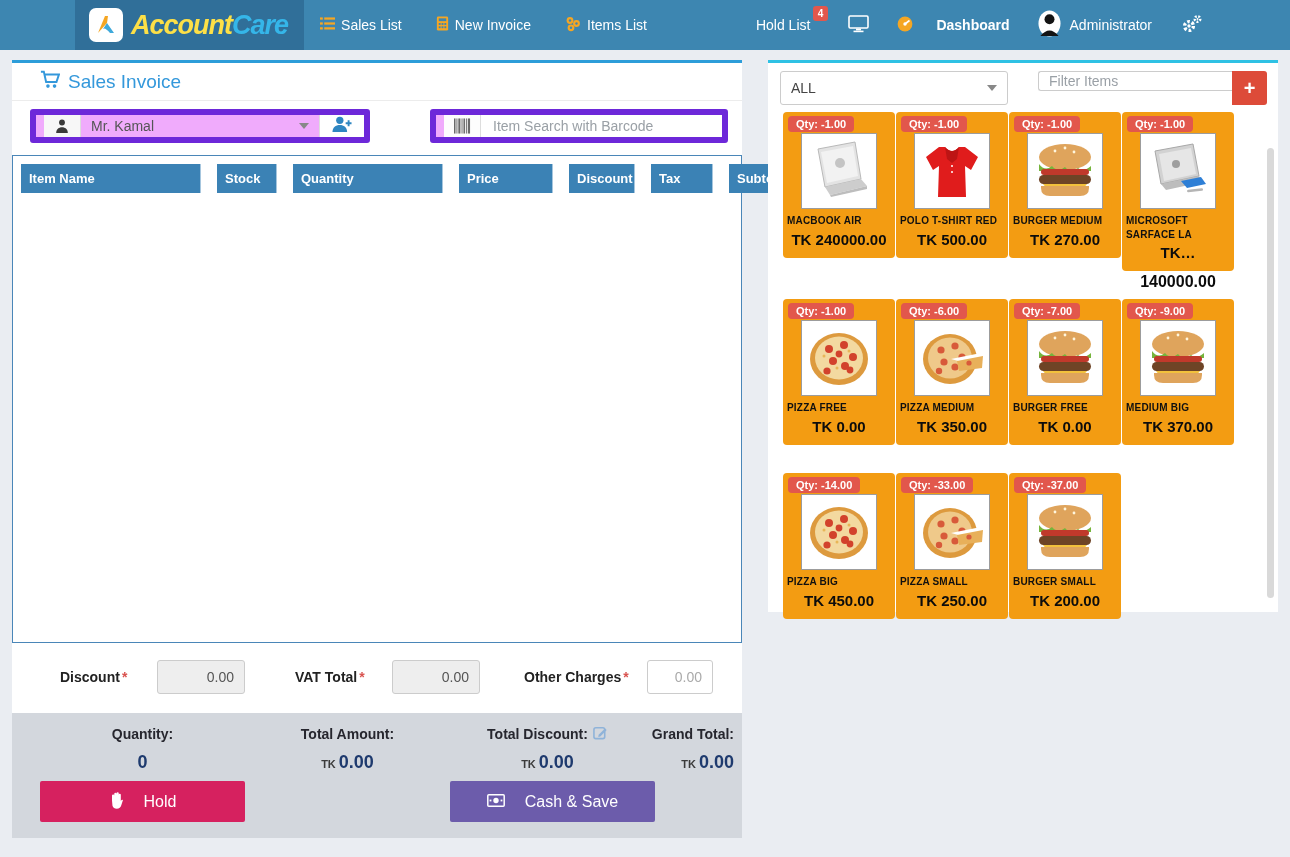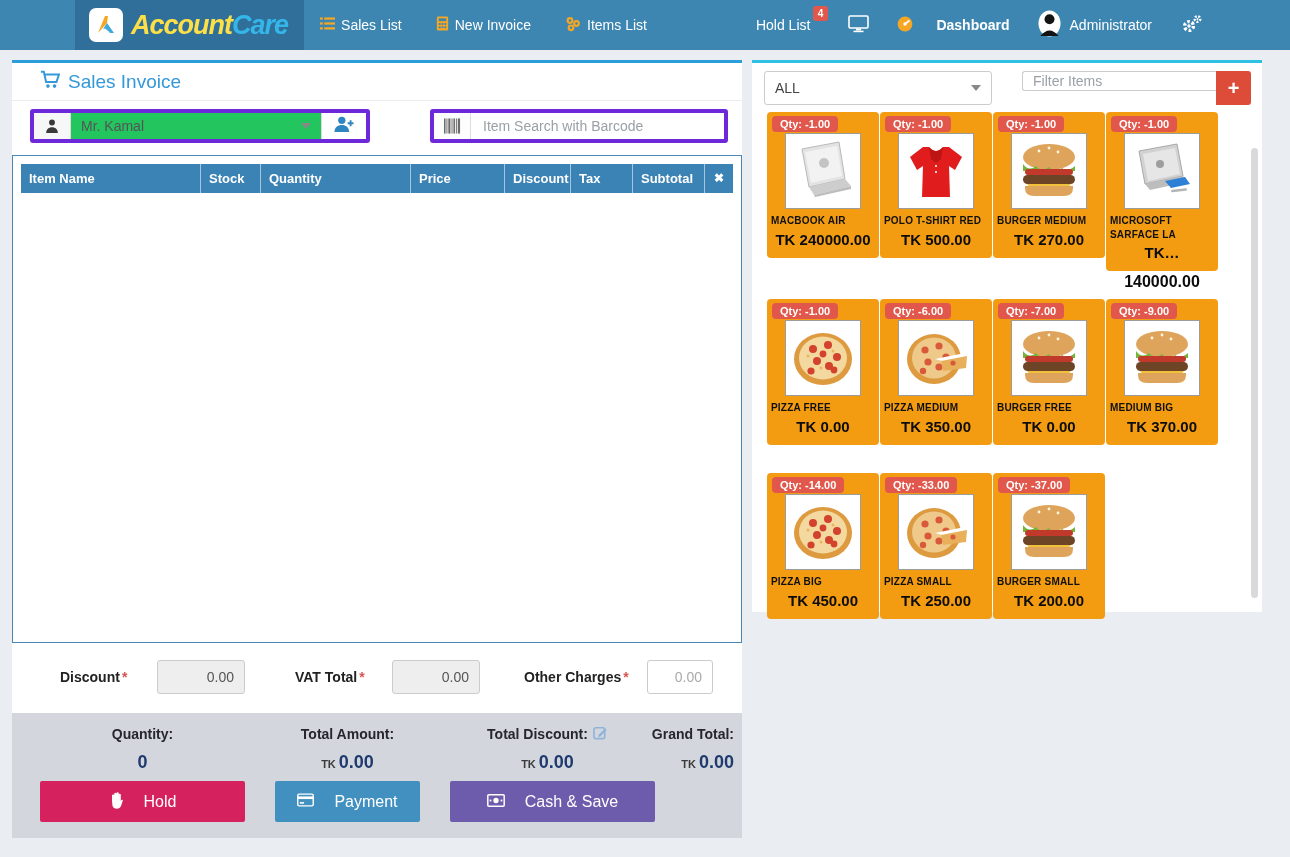"ALL" .catalog-panel { left: 752px -> 768px }
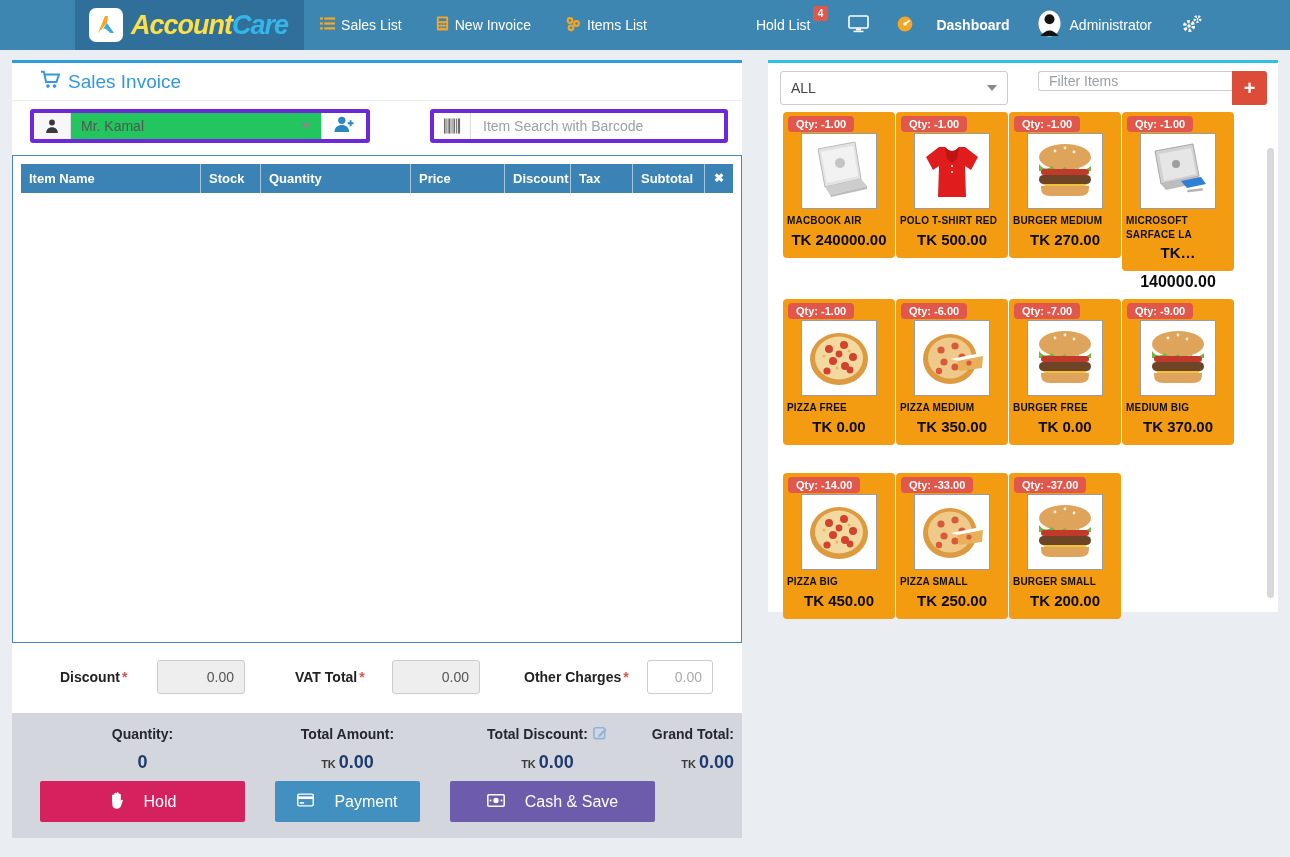"Mr. Kamal" .input-group { background: #22c55e -> #f0abfc; border: 4px solid #6d28d9 -> 6px solid #6d28d9; padding-left: none -> 8px }
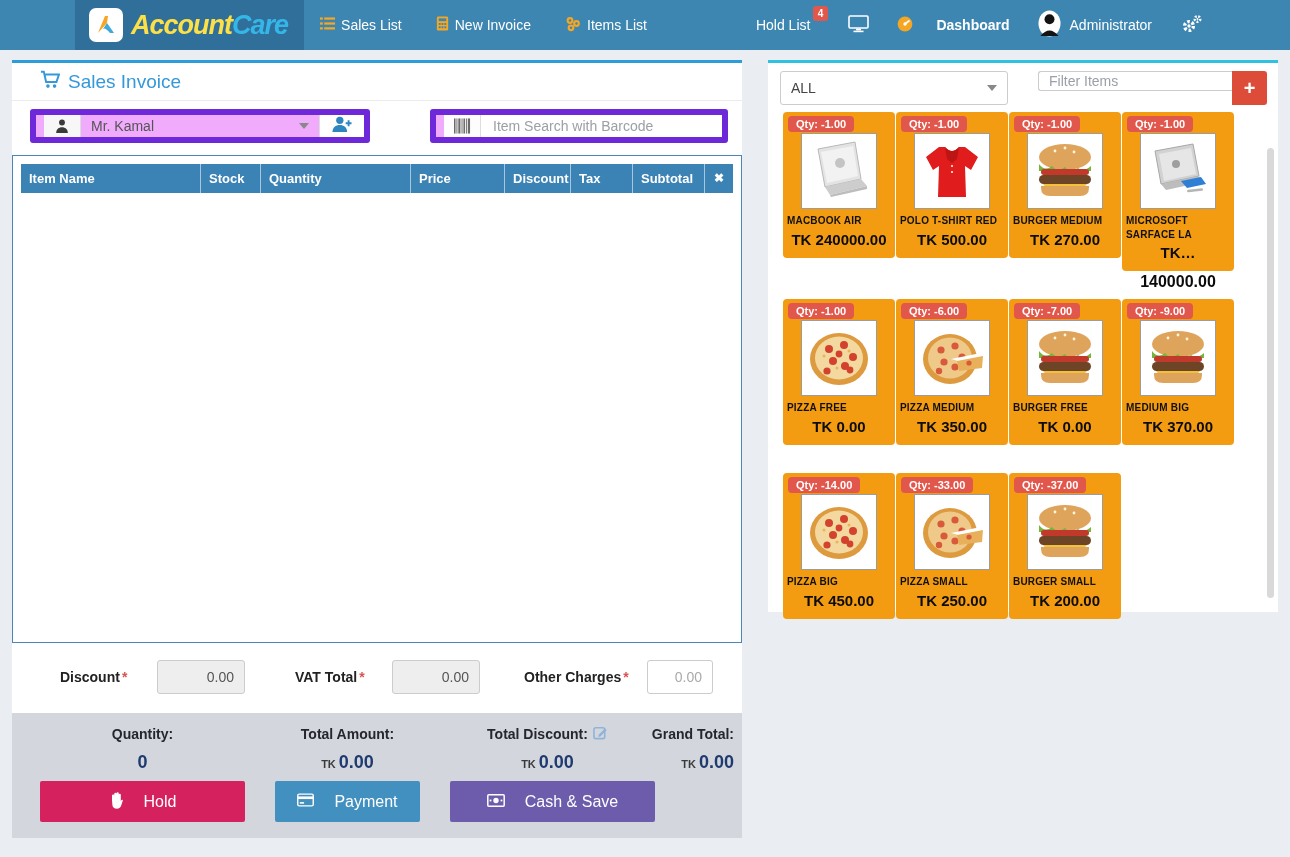"Item Name" .inv-table-header { gap: none -> 16px }
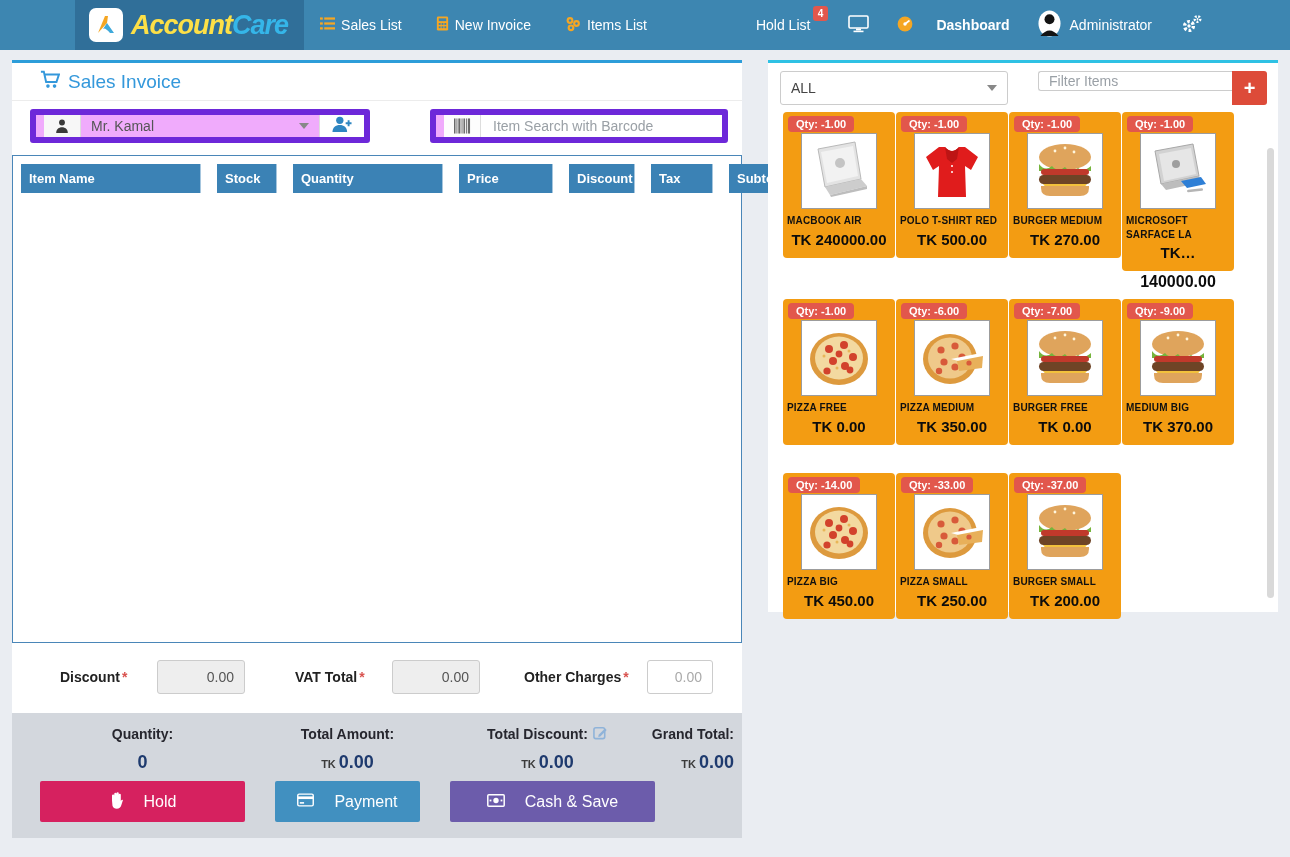"Payment" button.sum-btn { html: <button> <span><svg> <rect></rect> <rect></rect> <rect></rect> </svg></span> <span>Payment</span> </button> -> none }
